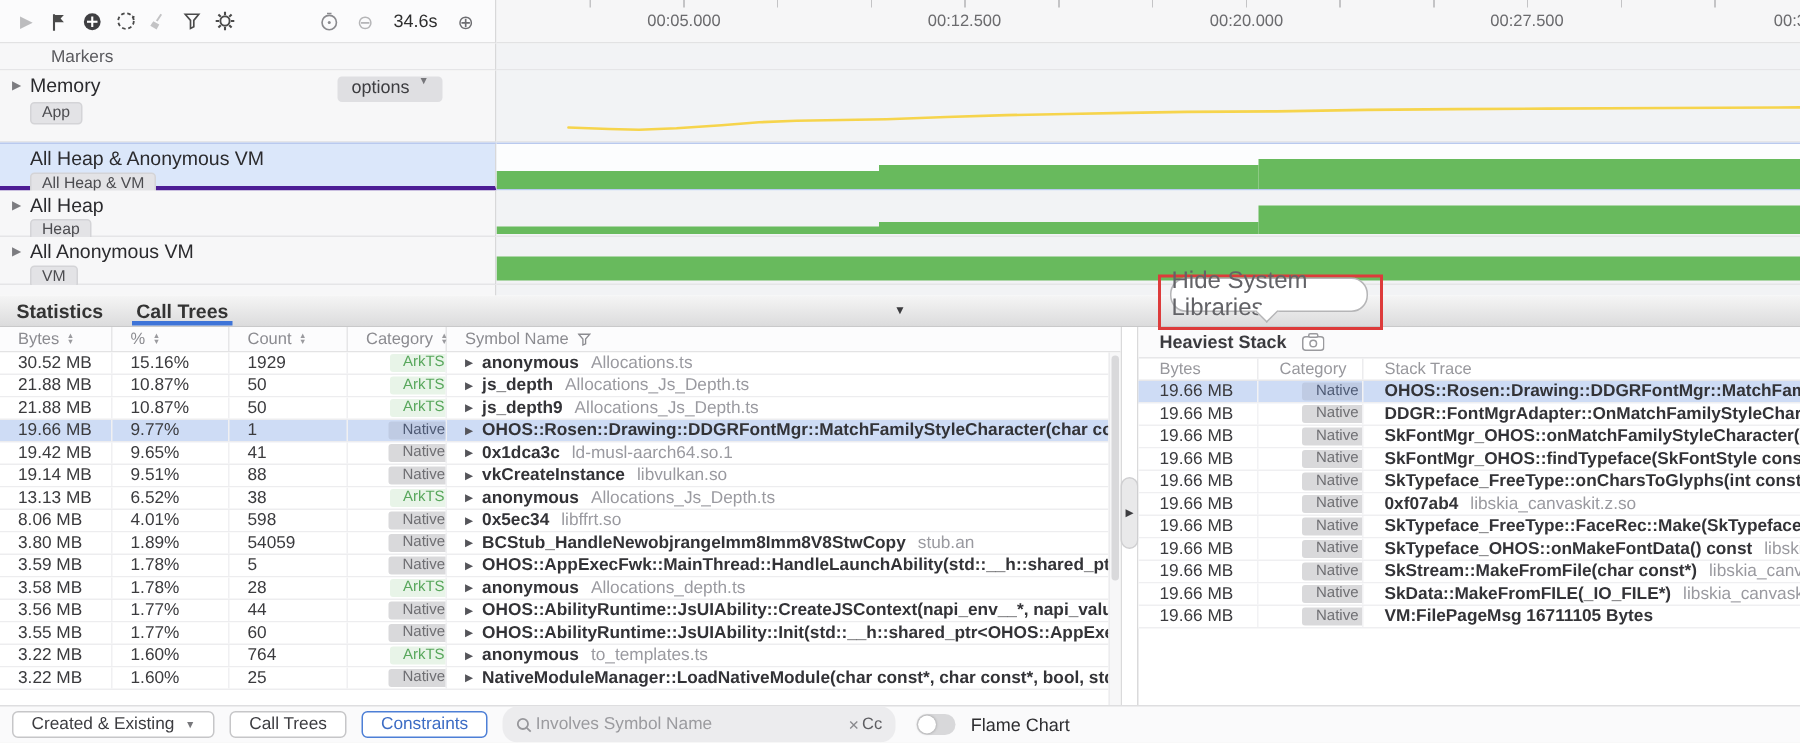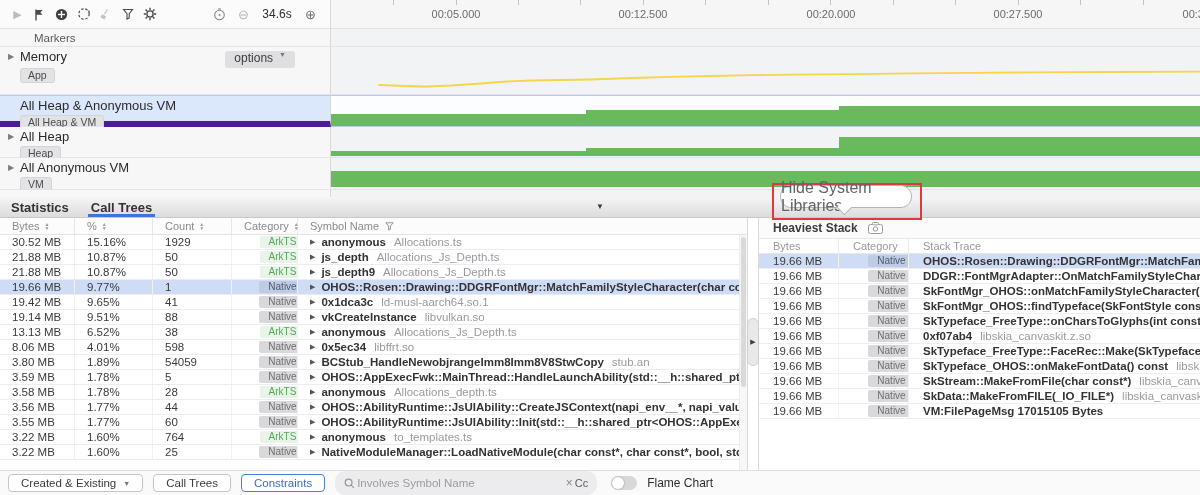"All Heap & Anonymous VM" .trk-r2.selected .side { border-bottom: 6px solid #4c1d95 -> 3px solid #4c1d95 }
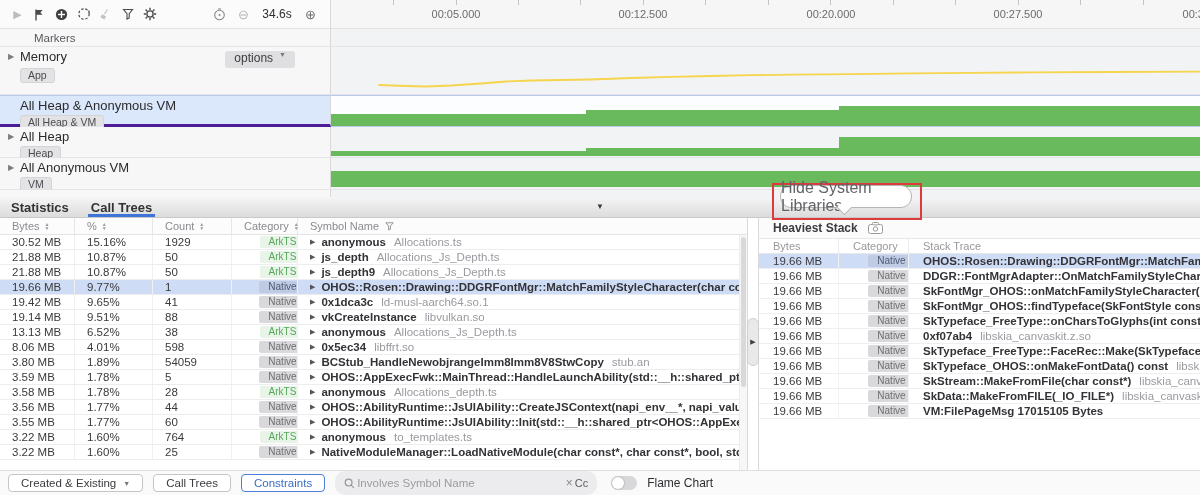"VM:FilePageMsg 17015105 Bytes" span.sym { text: 17015105 -> 16711105 }
